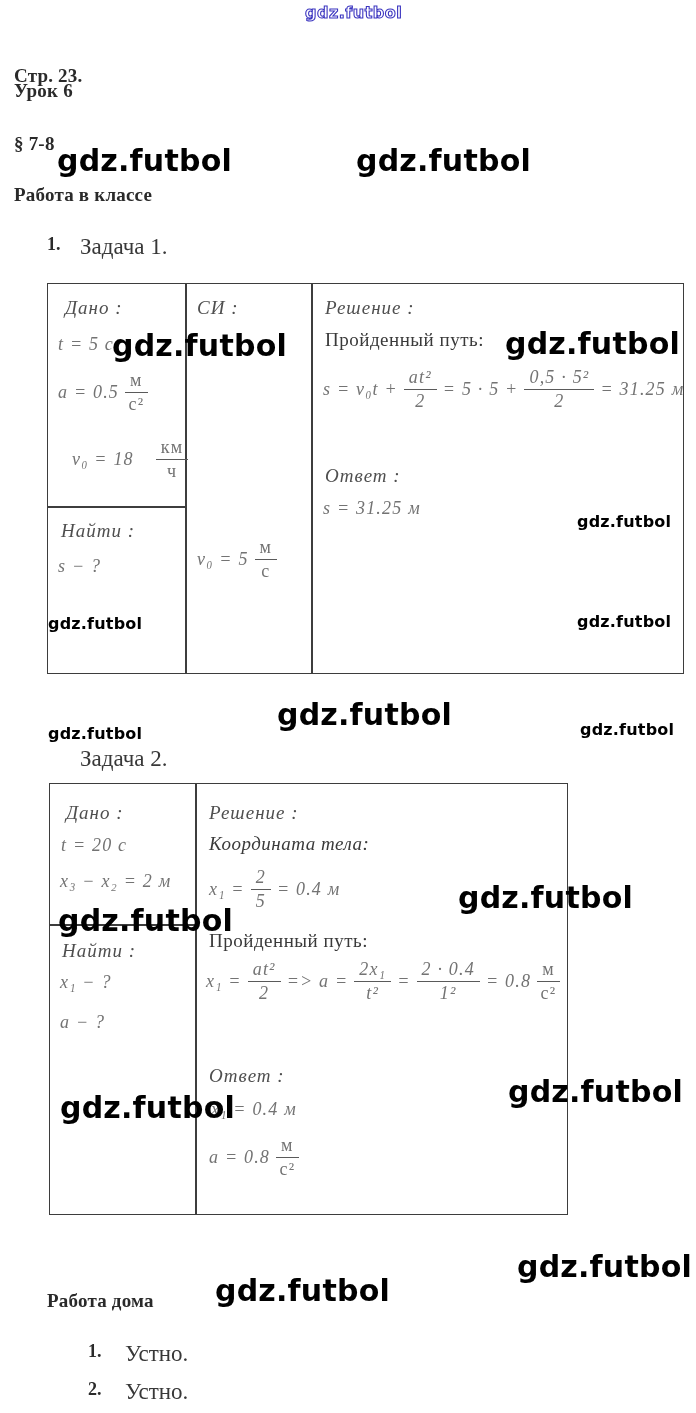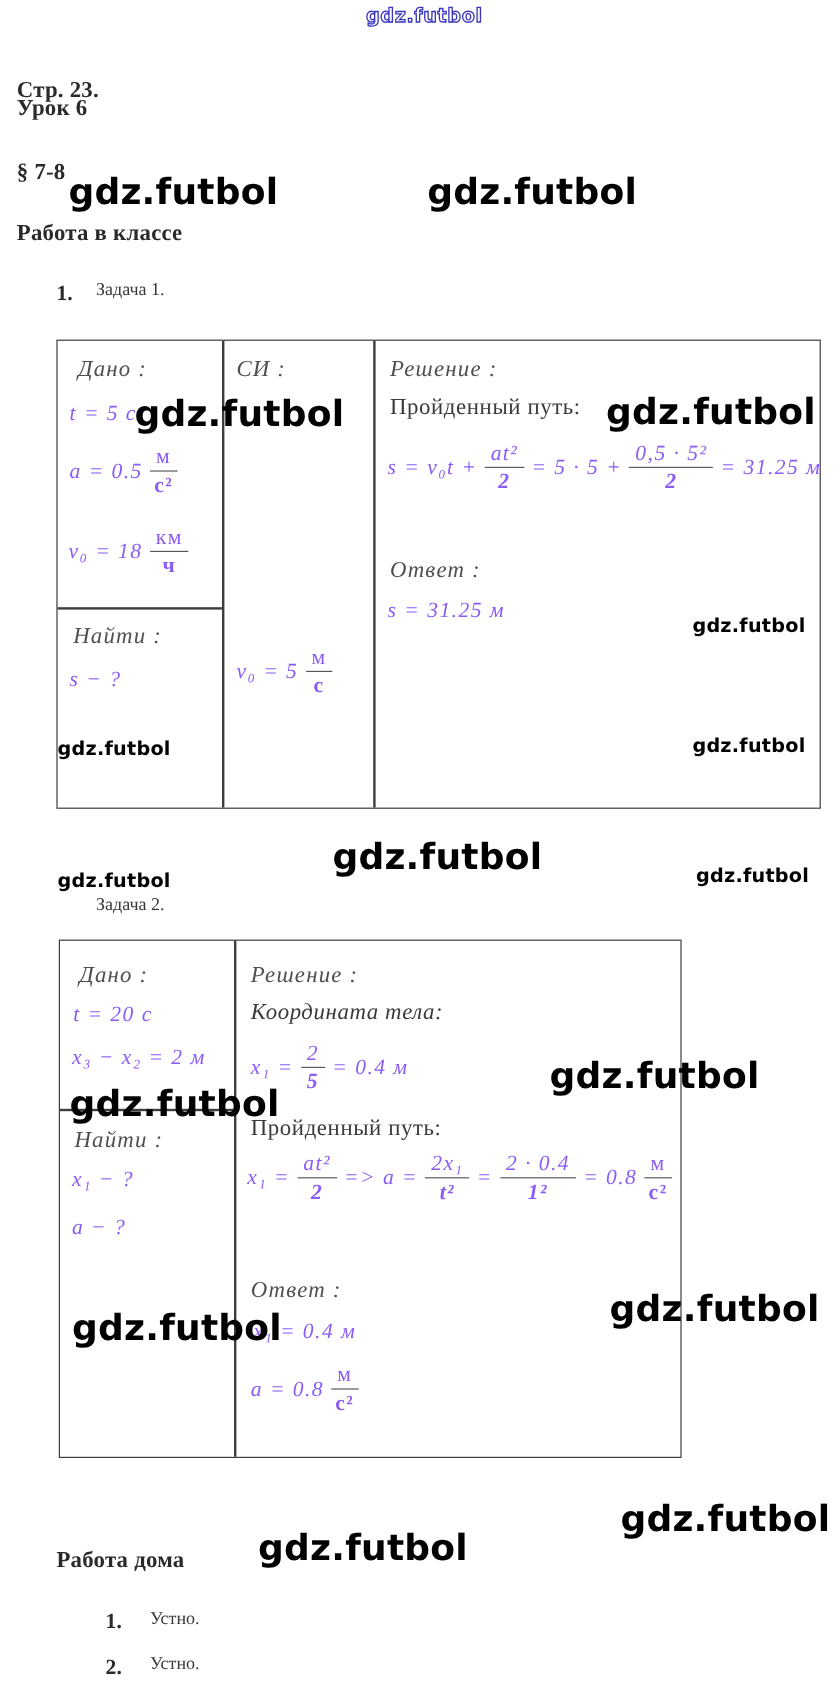"Задача 1." .txt { font-size: 15px -> 23px }
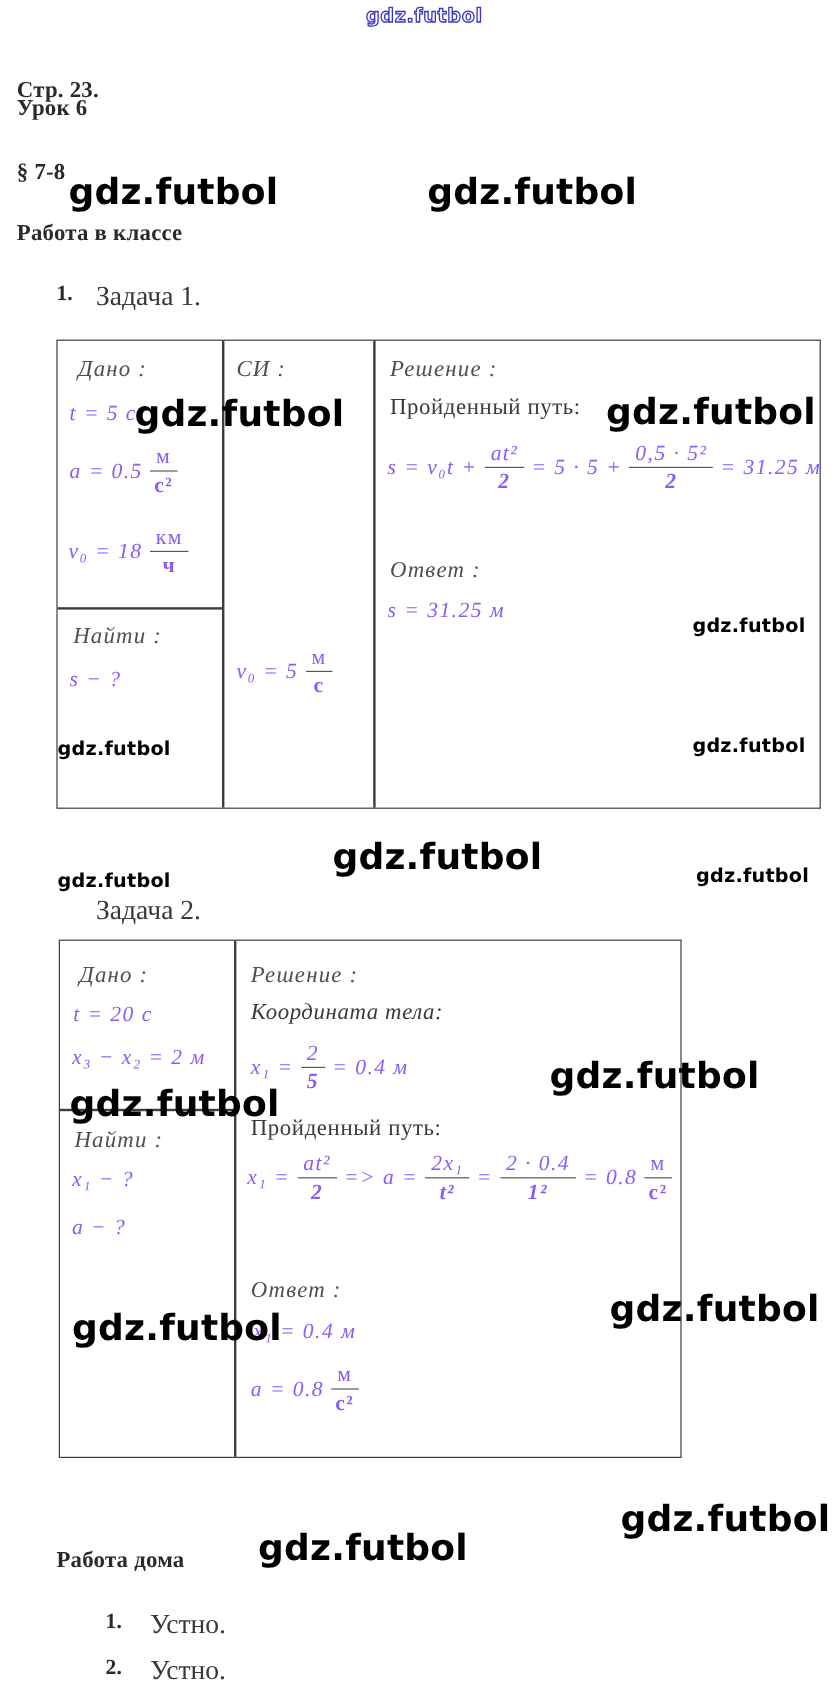"t = 5 с" .eq { color: #8b5cf6 -> #737373 }
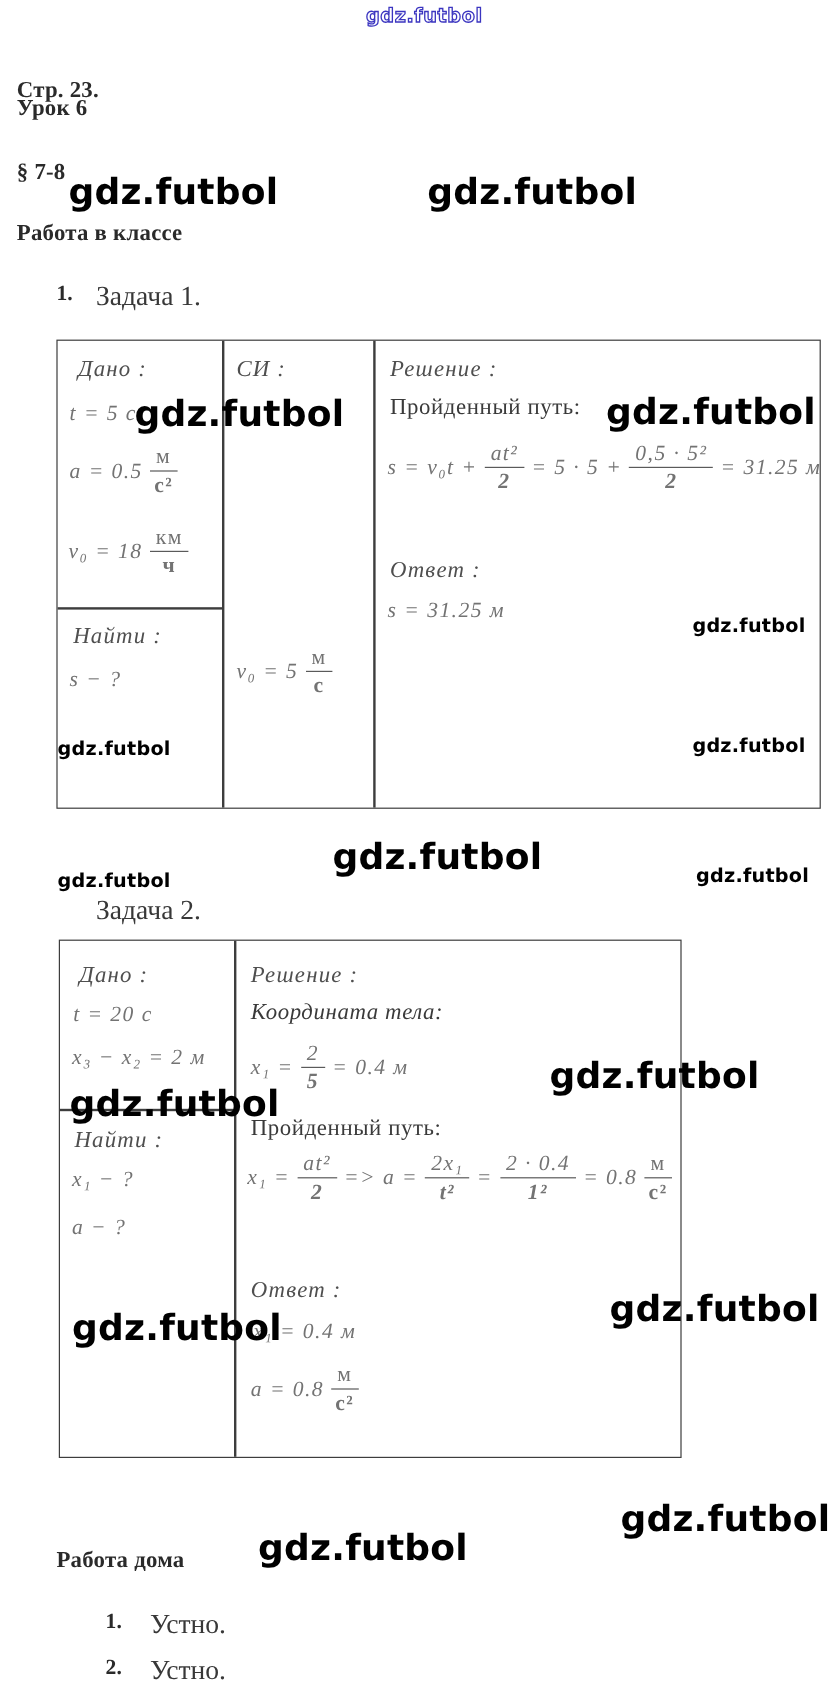"с²" .frac .fden { font-weight: bold -> none }
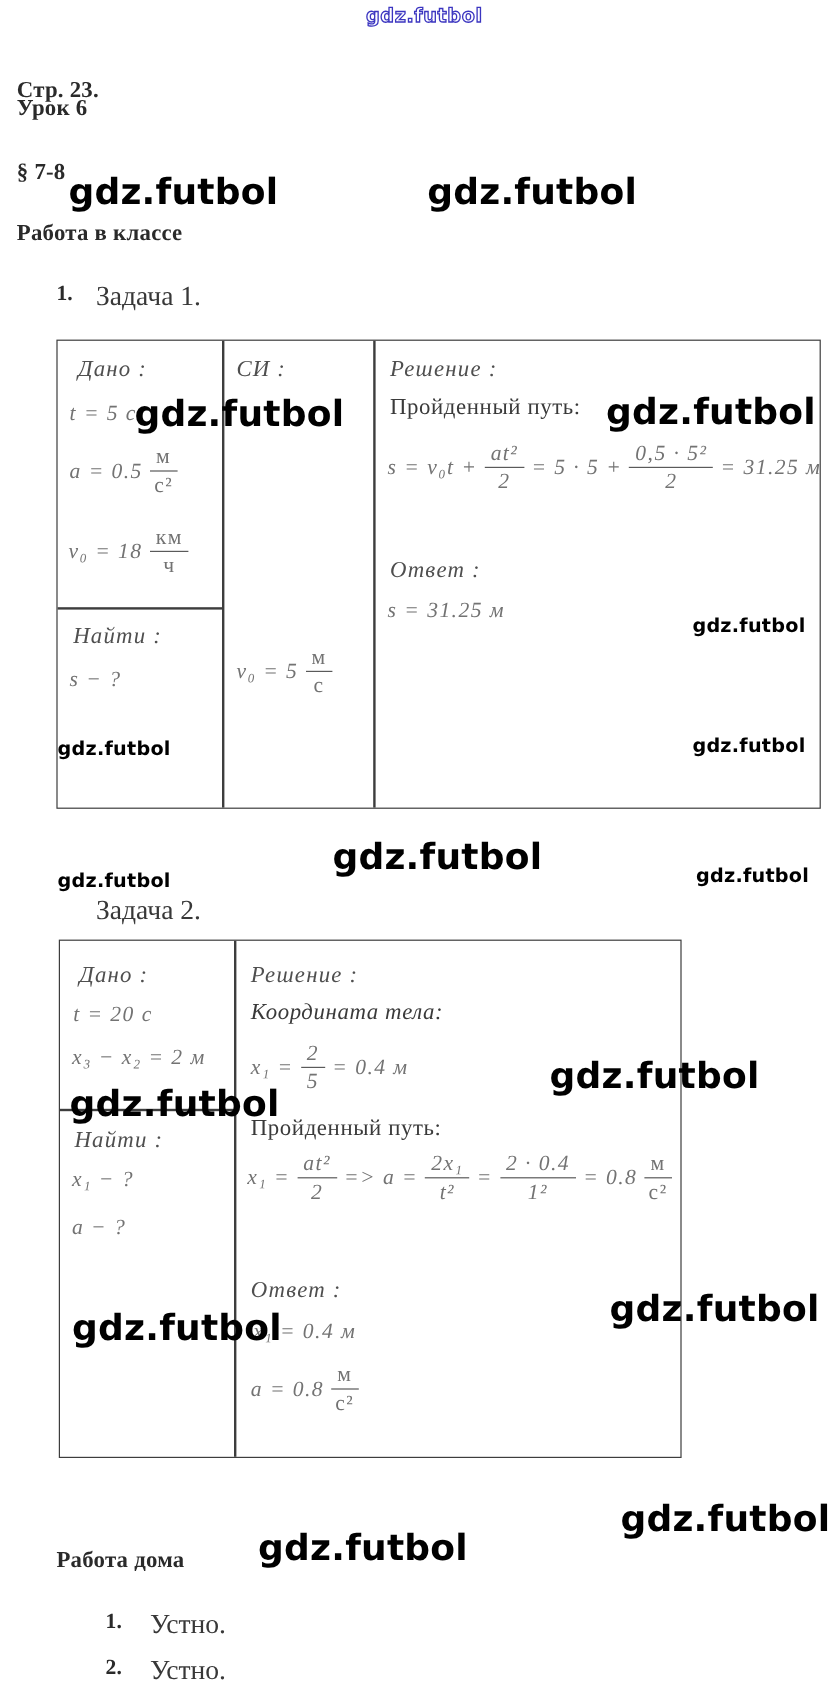"v₀ = 18" div.abs { gap: none -> 16px; left: 9px -> 24px }
